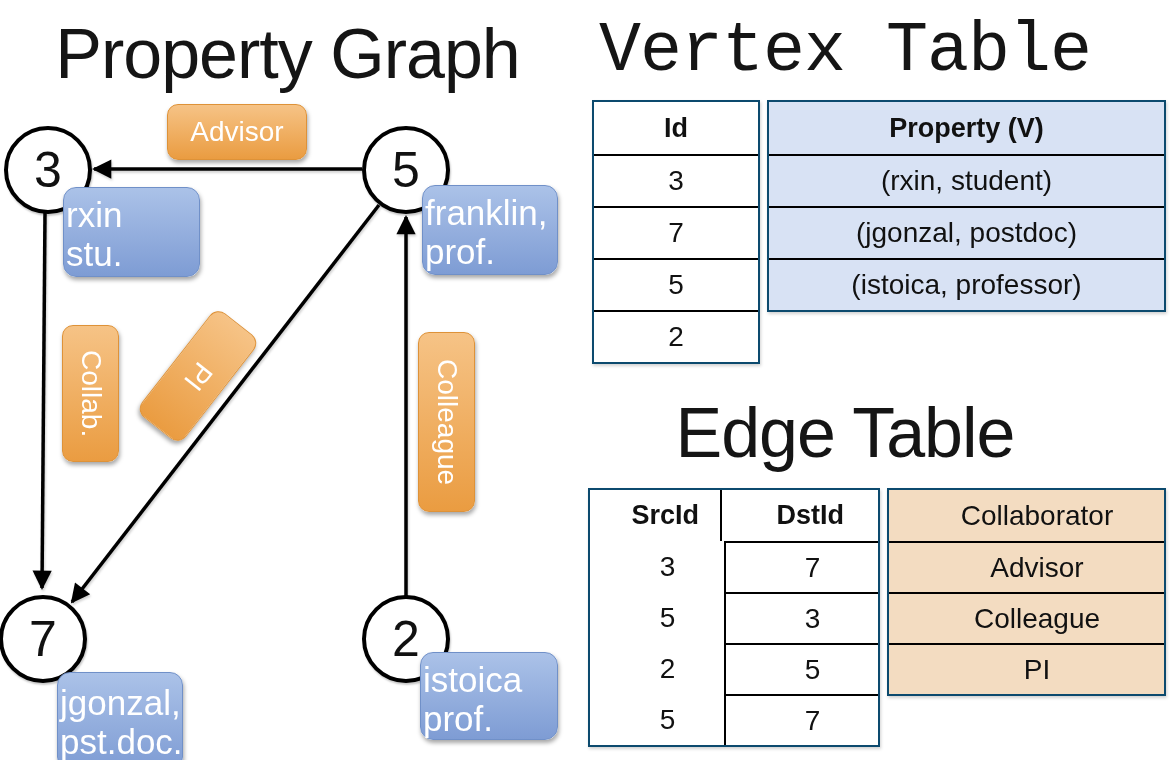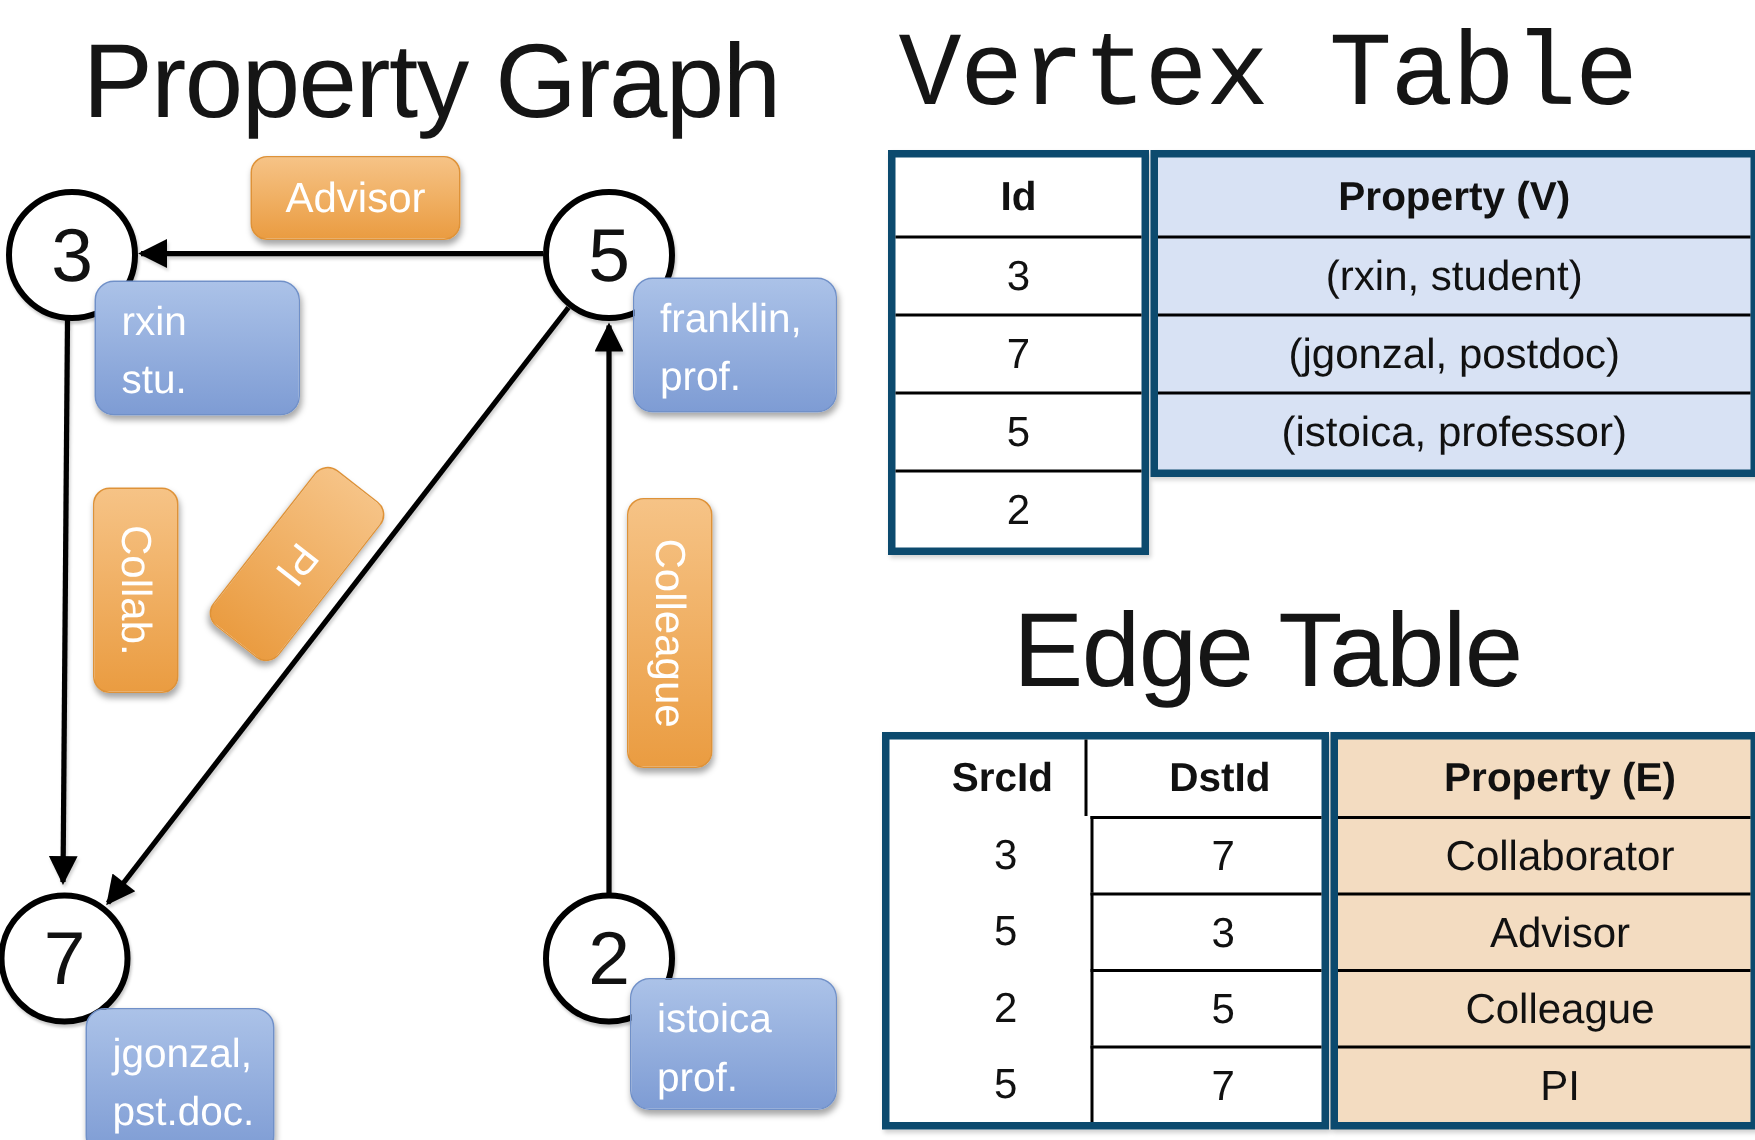"Id" .tblbox { border: 5px solid #0c4a6e -> 2px solid #0c4a6e }
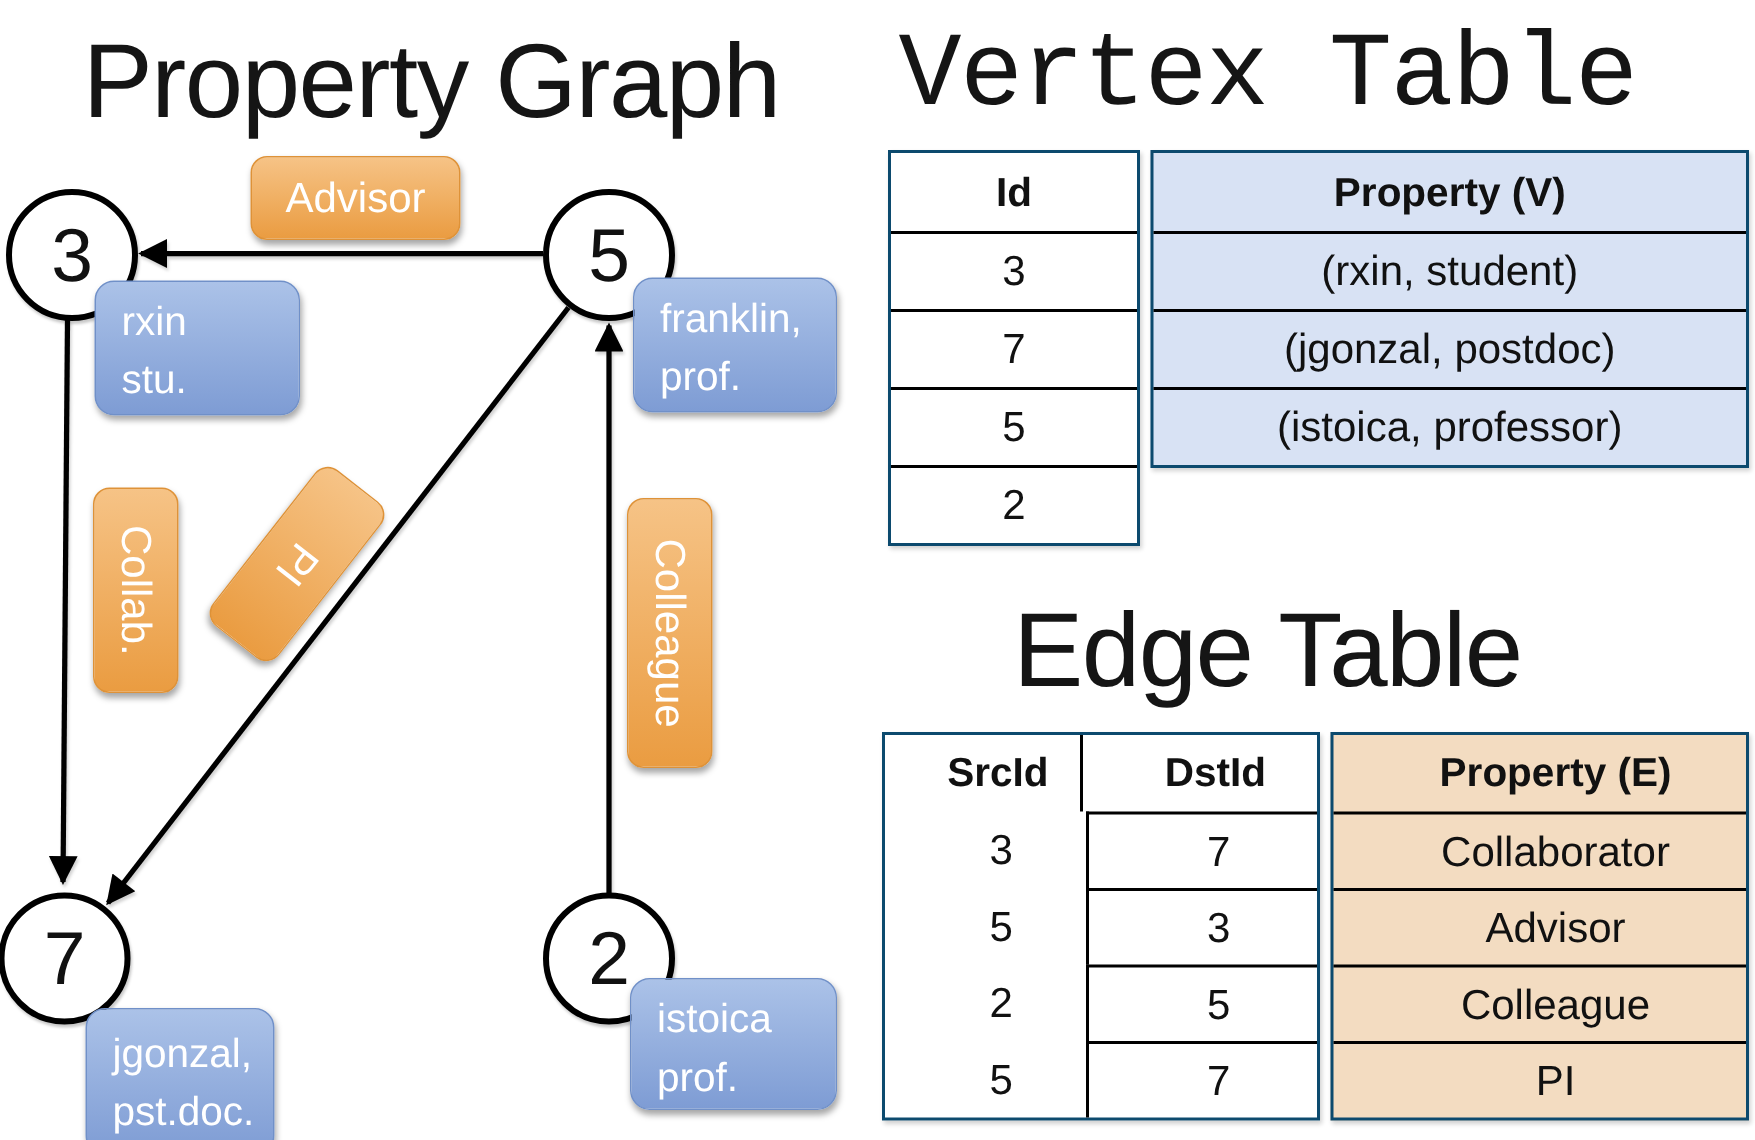"rxin" .vprop { font-size: 27px -> 35px; padding: 7px 0 0 17px -> 7px 0 0 2px }
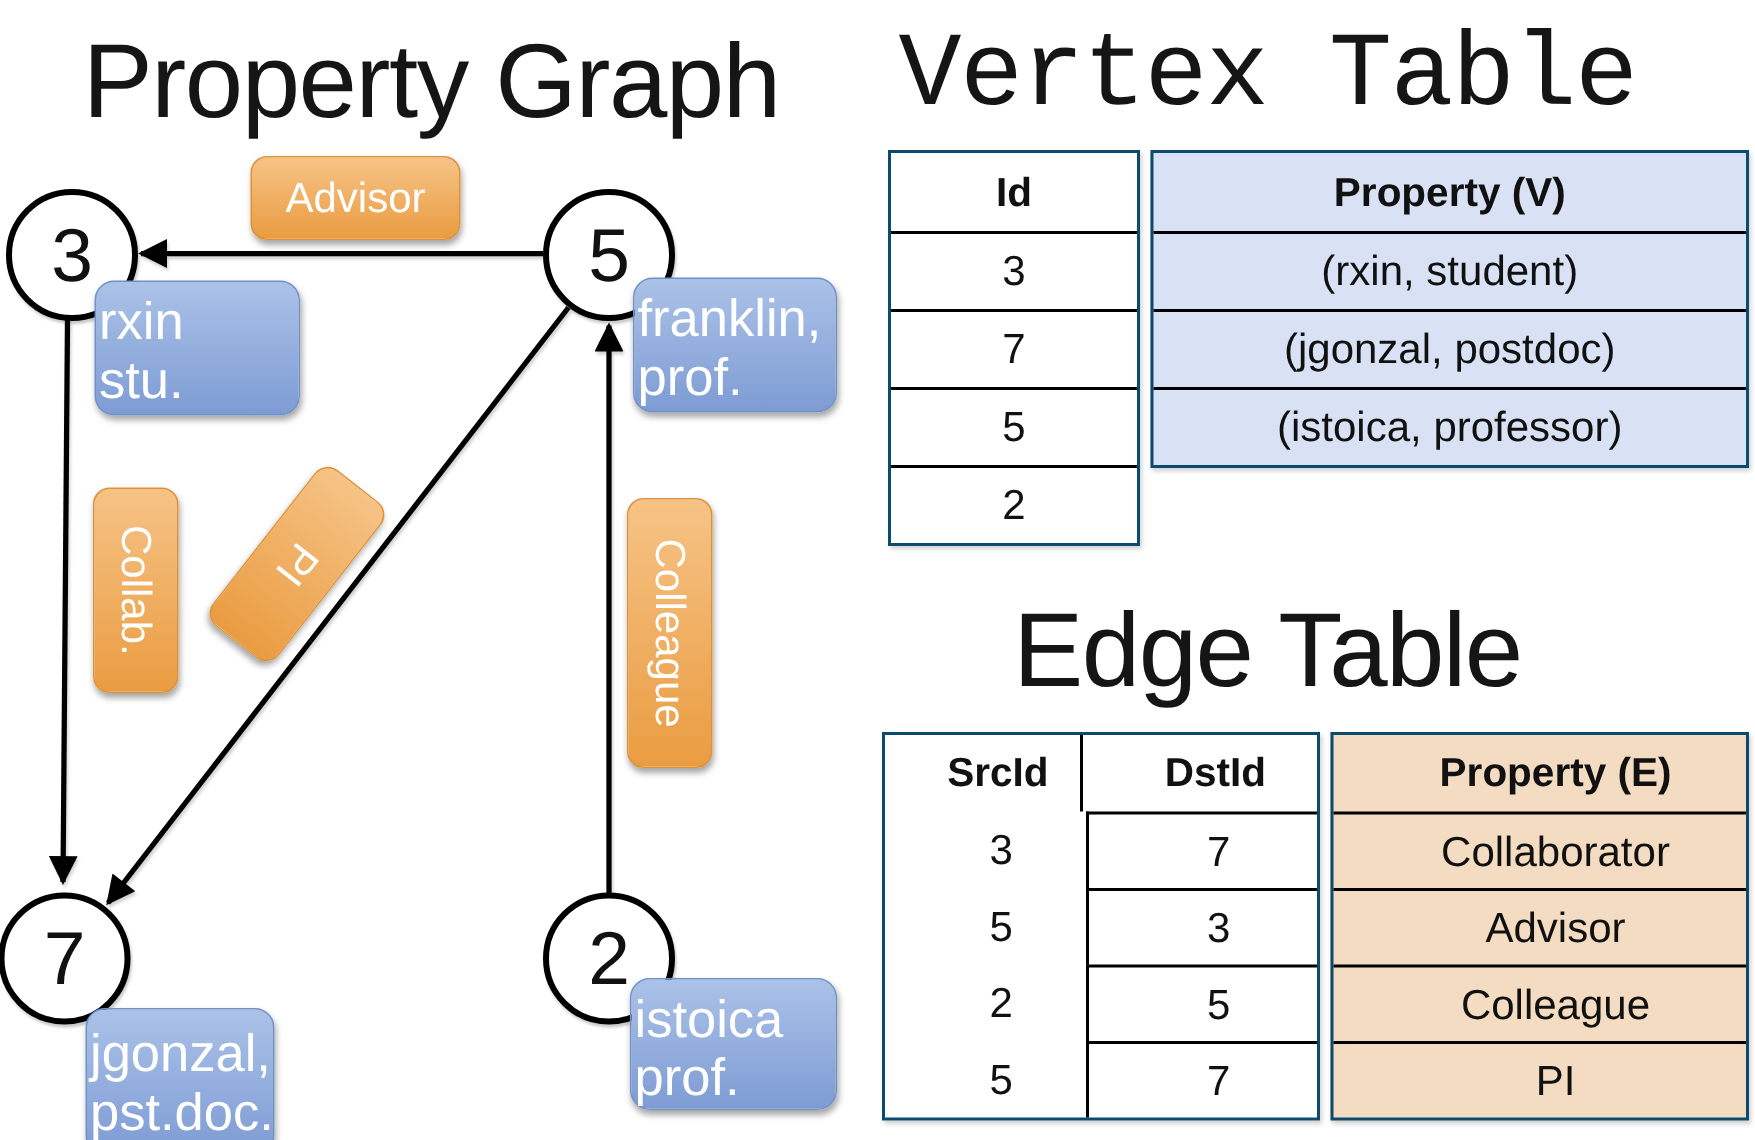"Property (E)" div.cell { html: <div>Property (E)</div> -> none }
